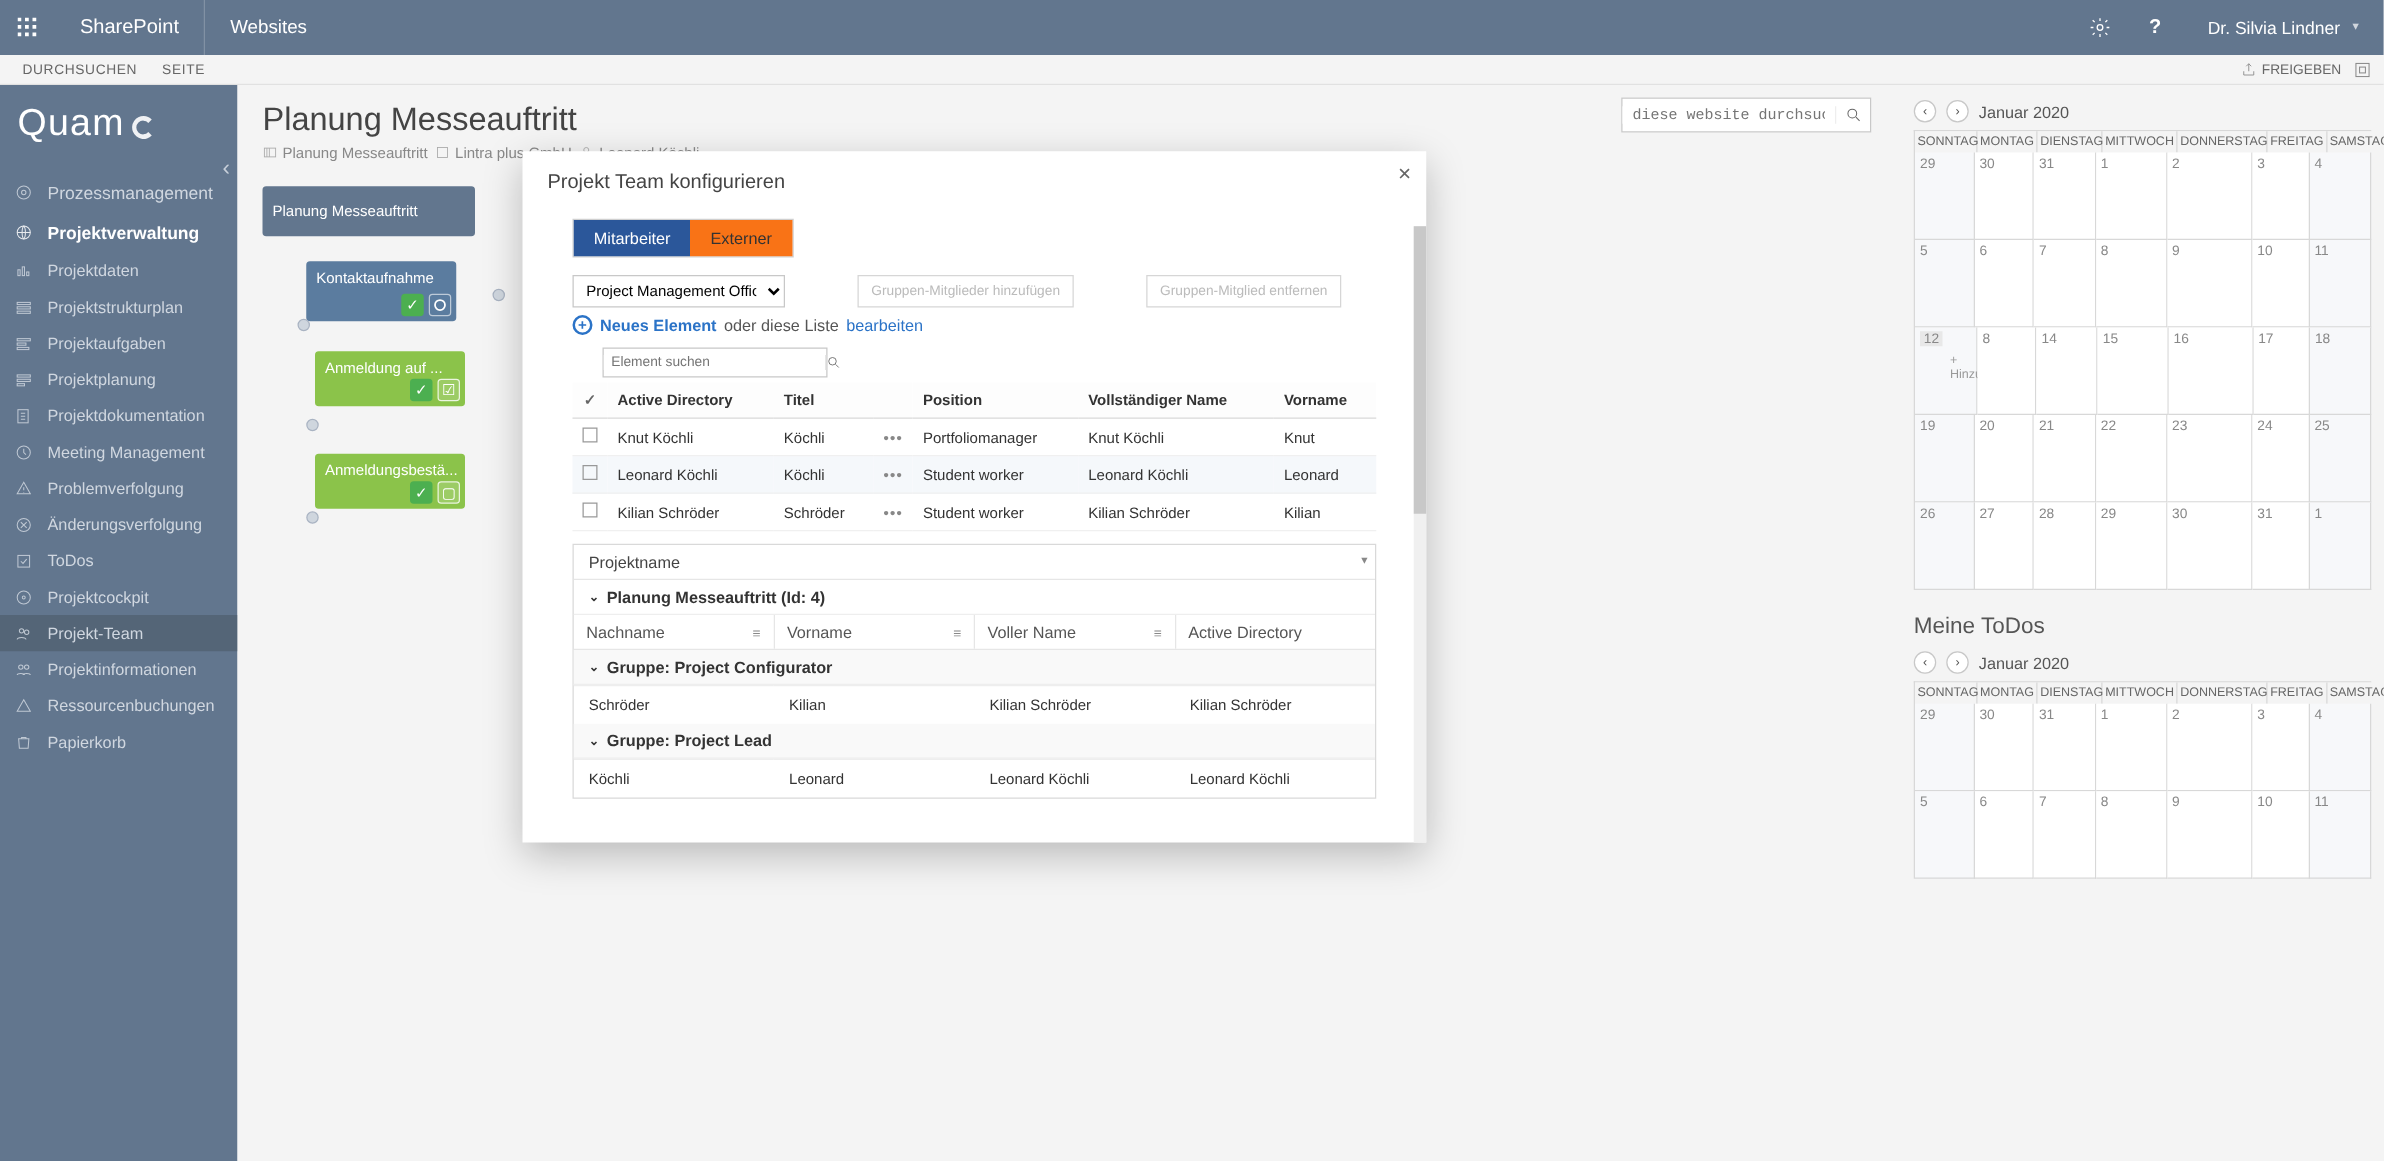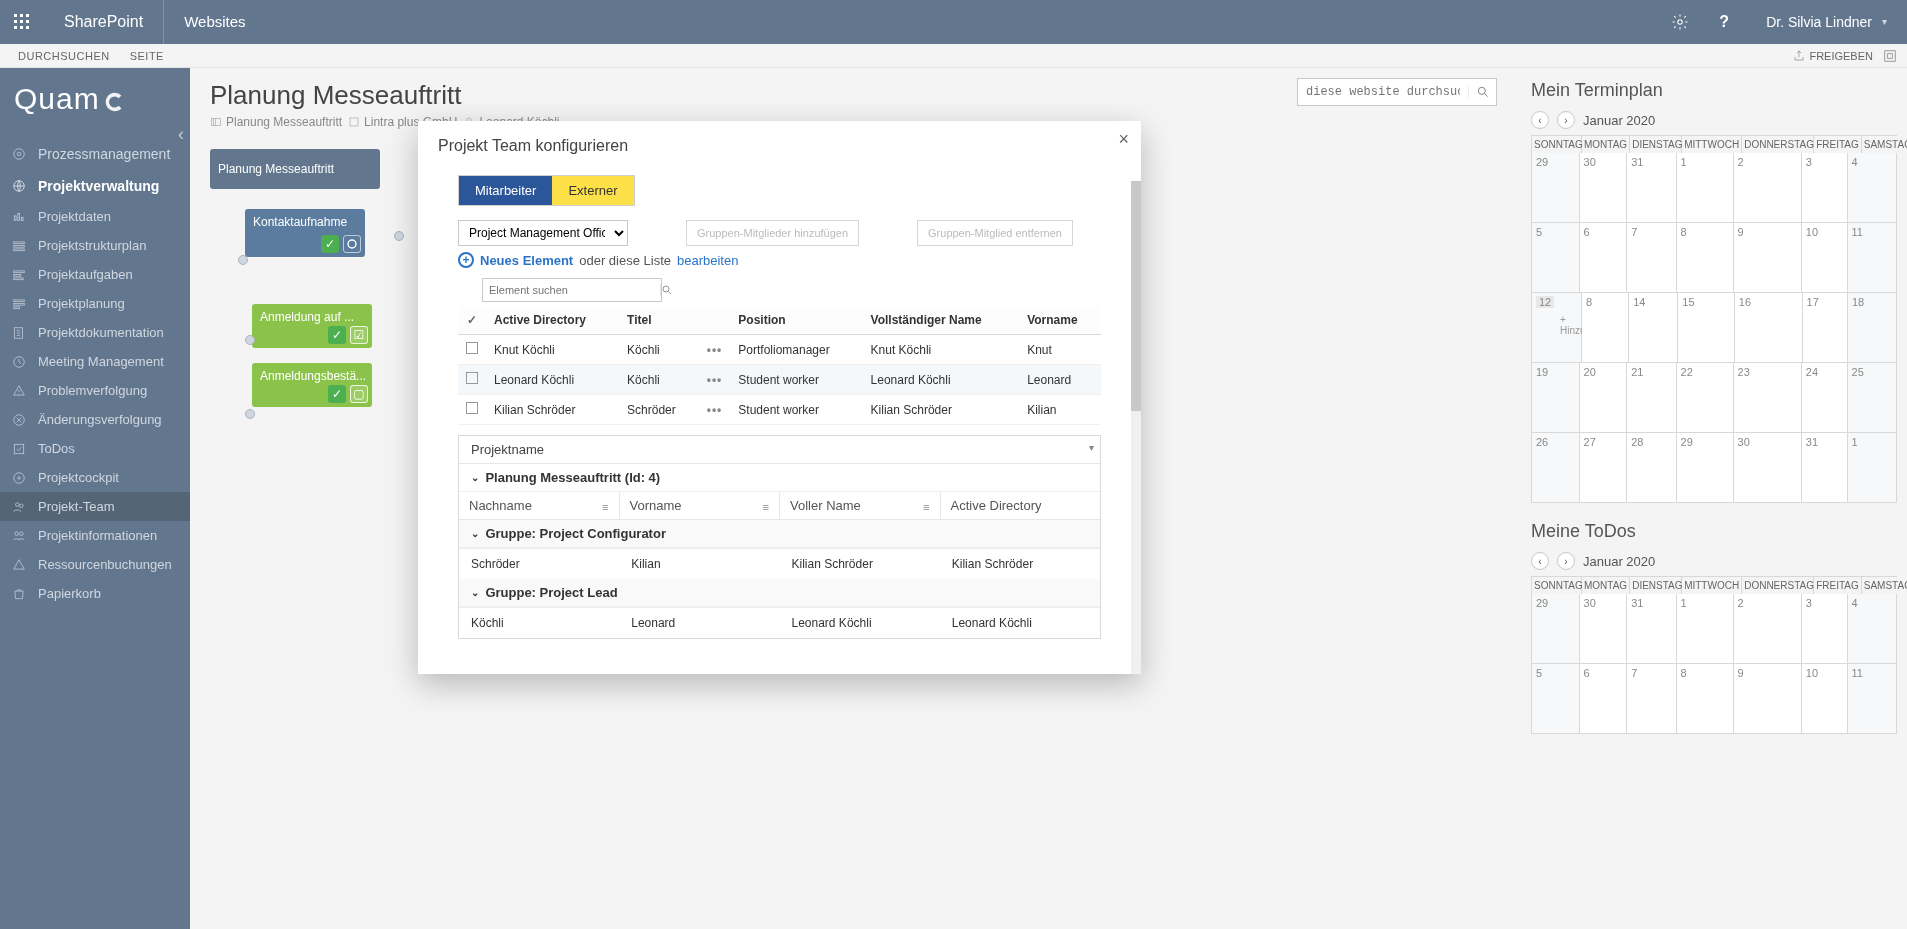"Mein Terminplan" div.rail-title { html: <div>Mein Terminplan</div> -> none }
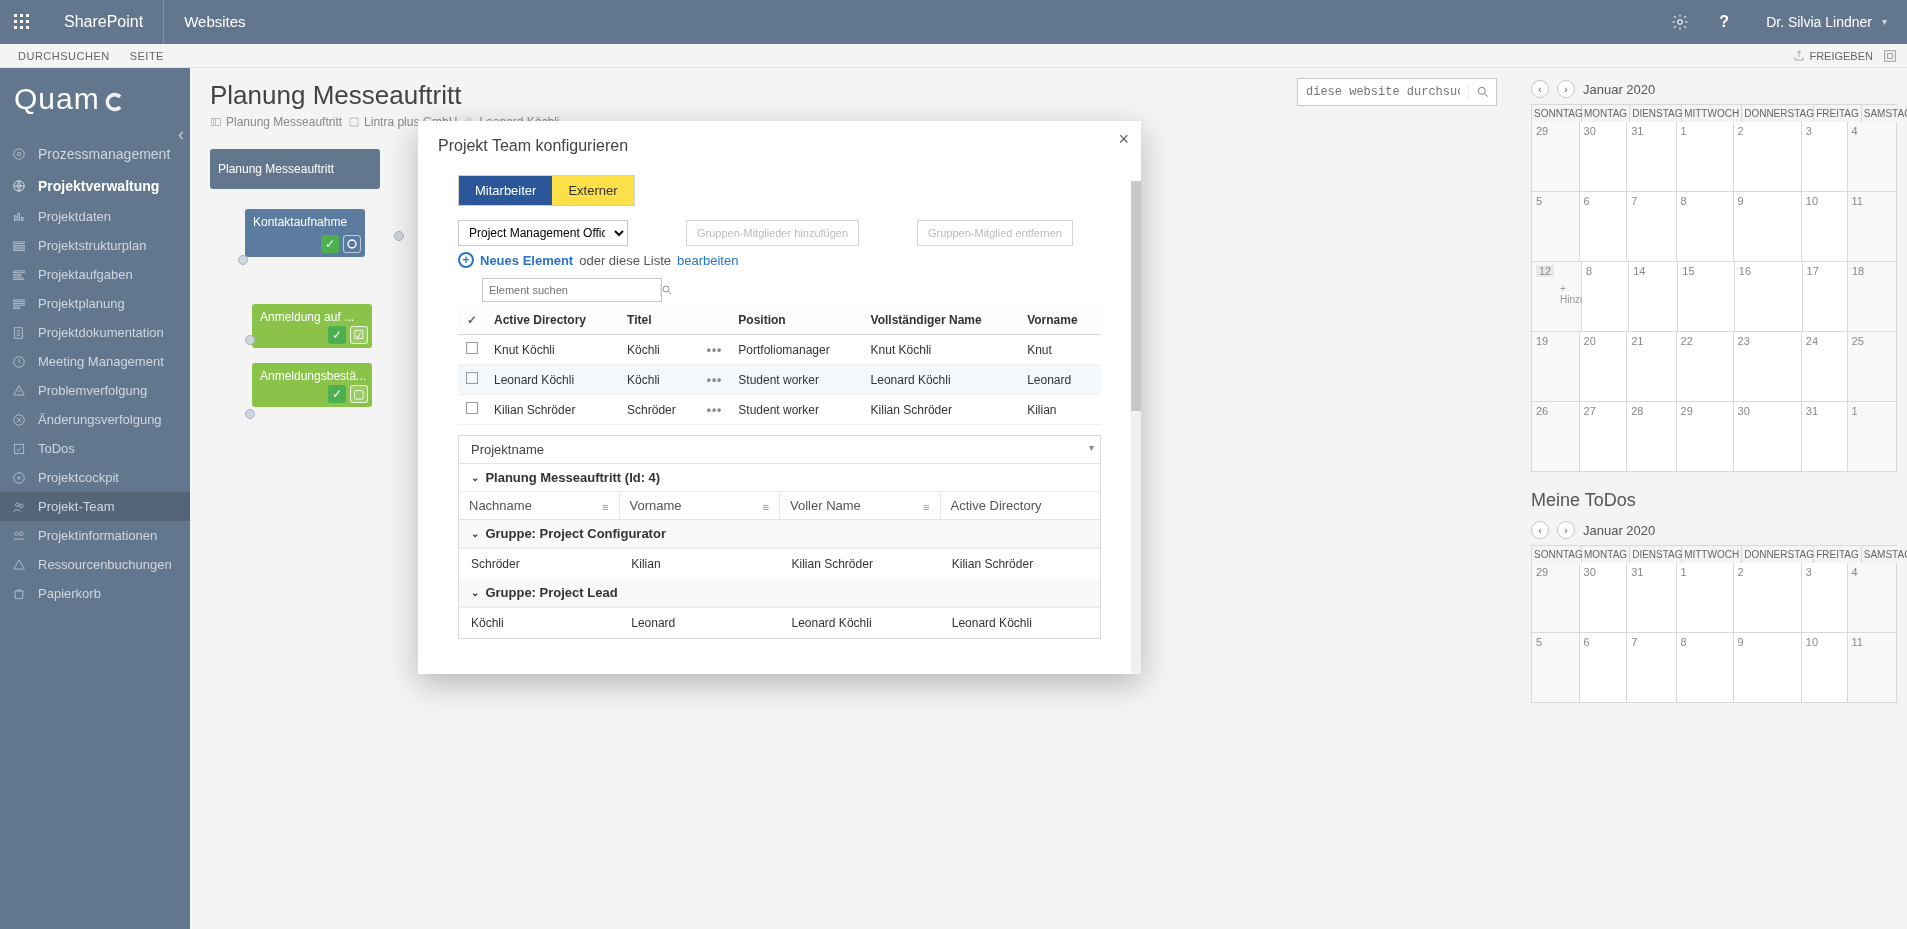"Externer" .tab { background: #fde047 -> #f97316 }
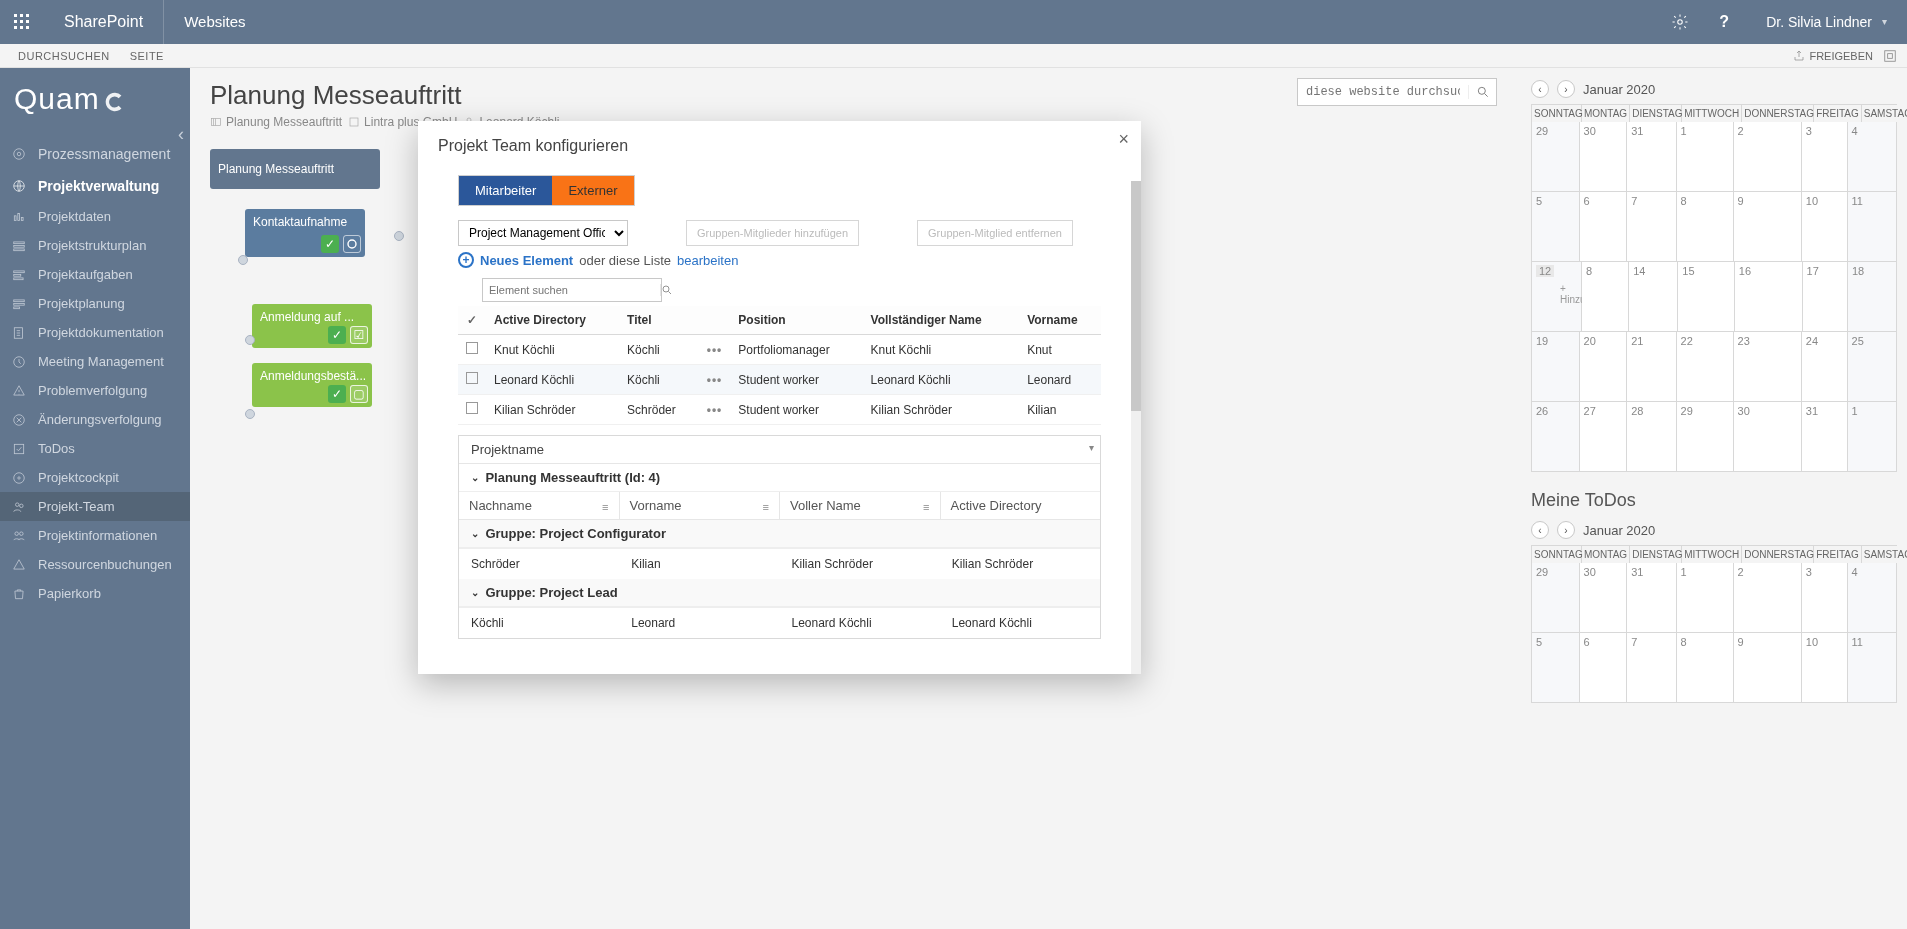"Anmeldung auf ..." div.dbox { top: 155px -> 132px }
